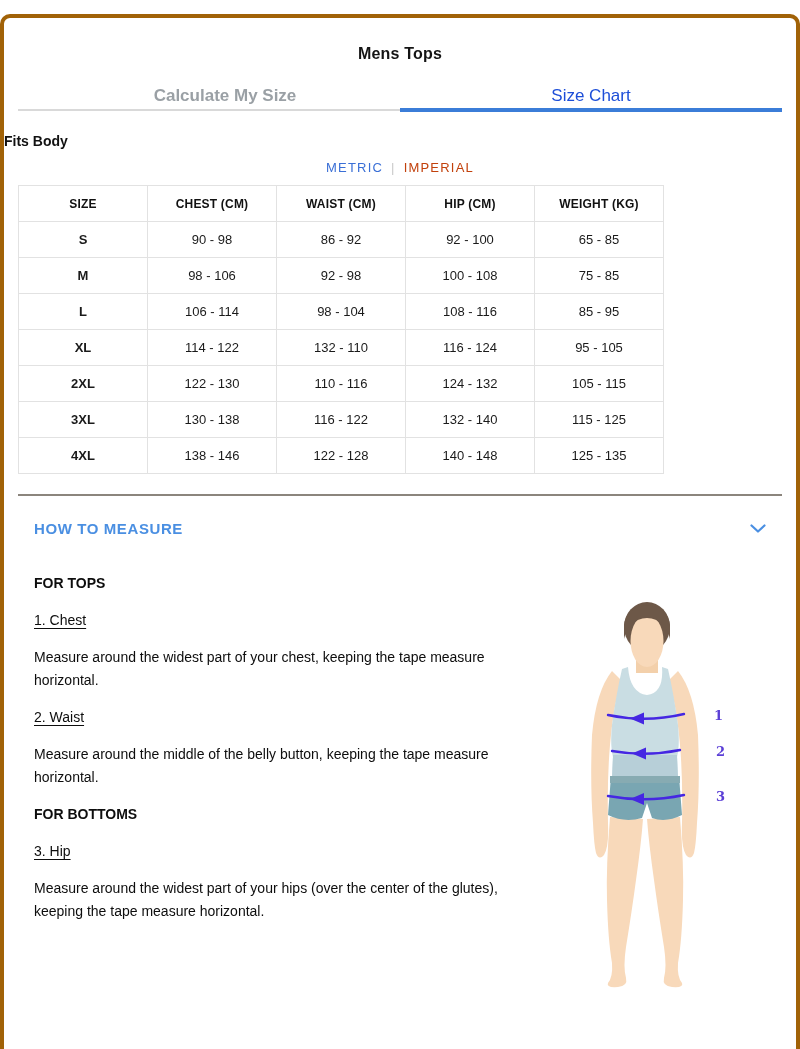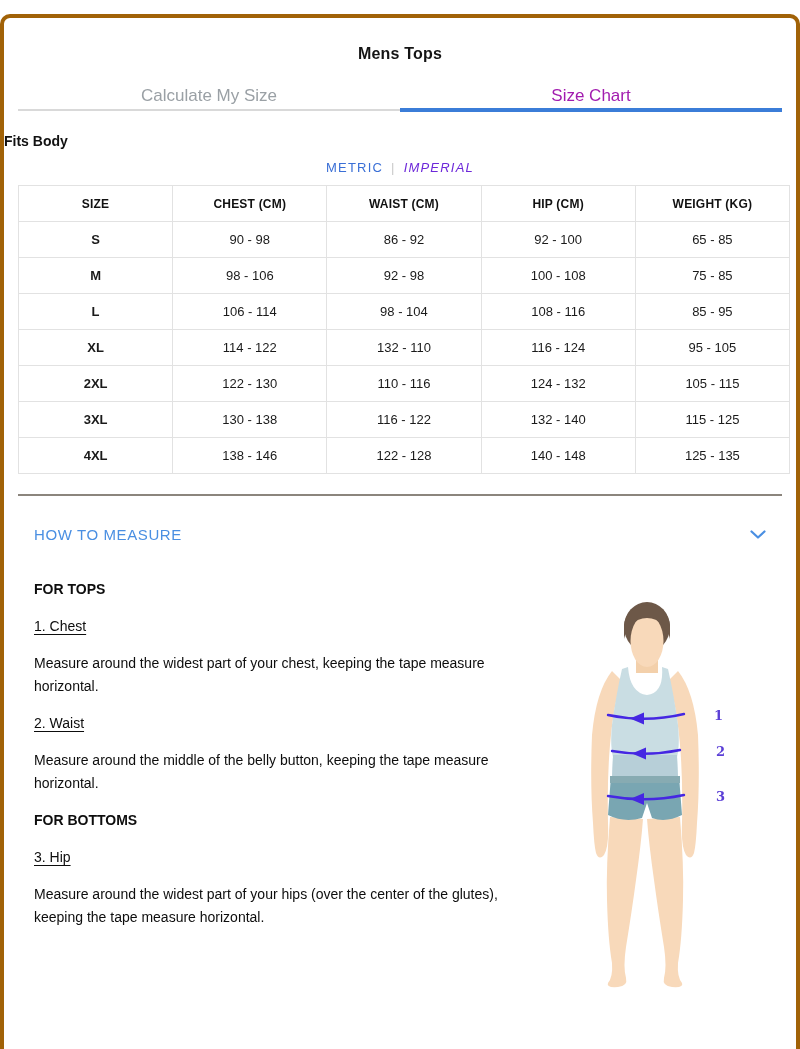"Calculate My Size" .tab.left { font-weight: none -> bold; left: 0 -> 16px }
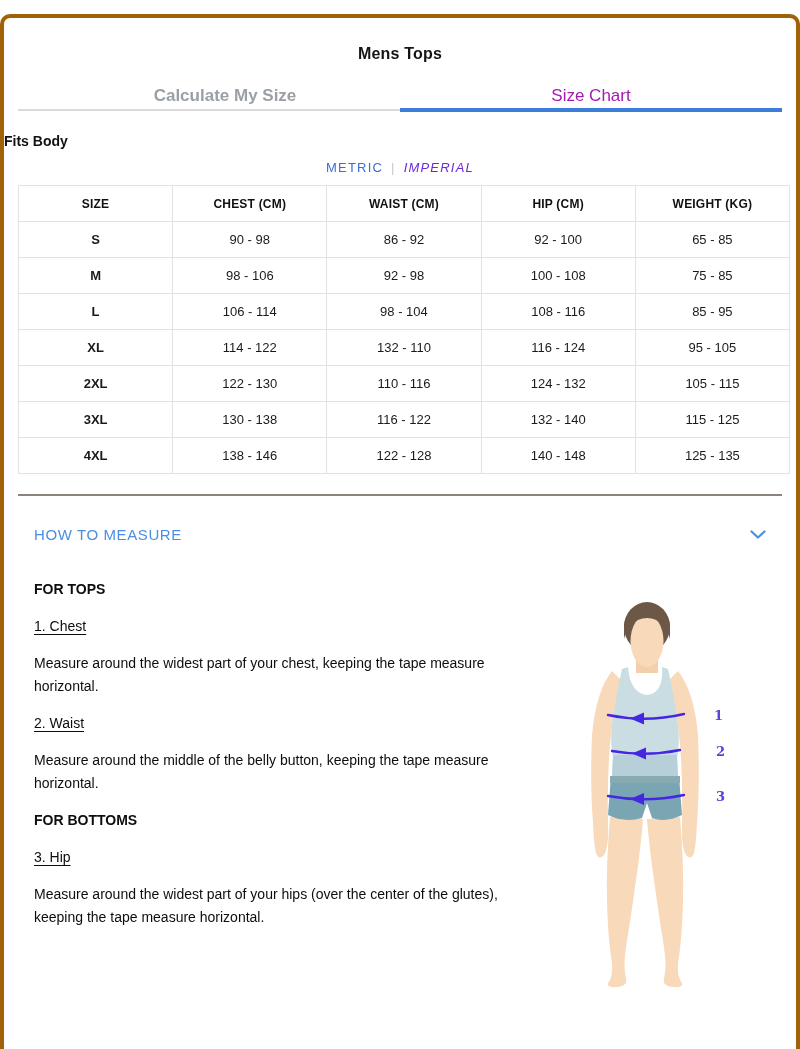"Size Chart" .tab.right { color: #a21caf -> #1d4ed8 }
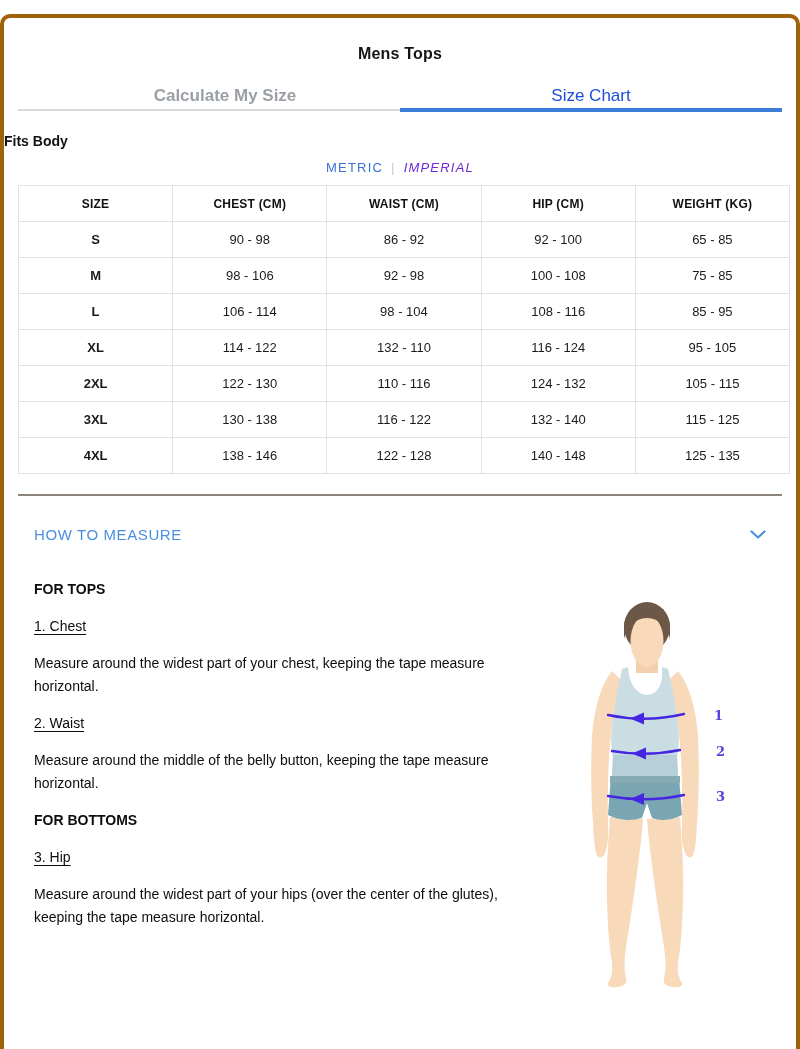"IMPERIAL" .unit-imperial { color: #6d28d9 -> #c2410c; font-style: italic -> none }
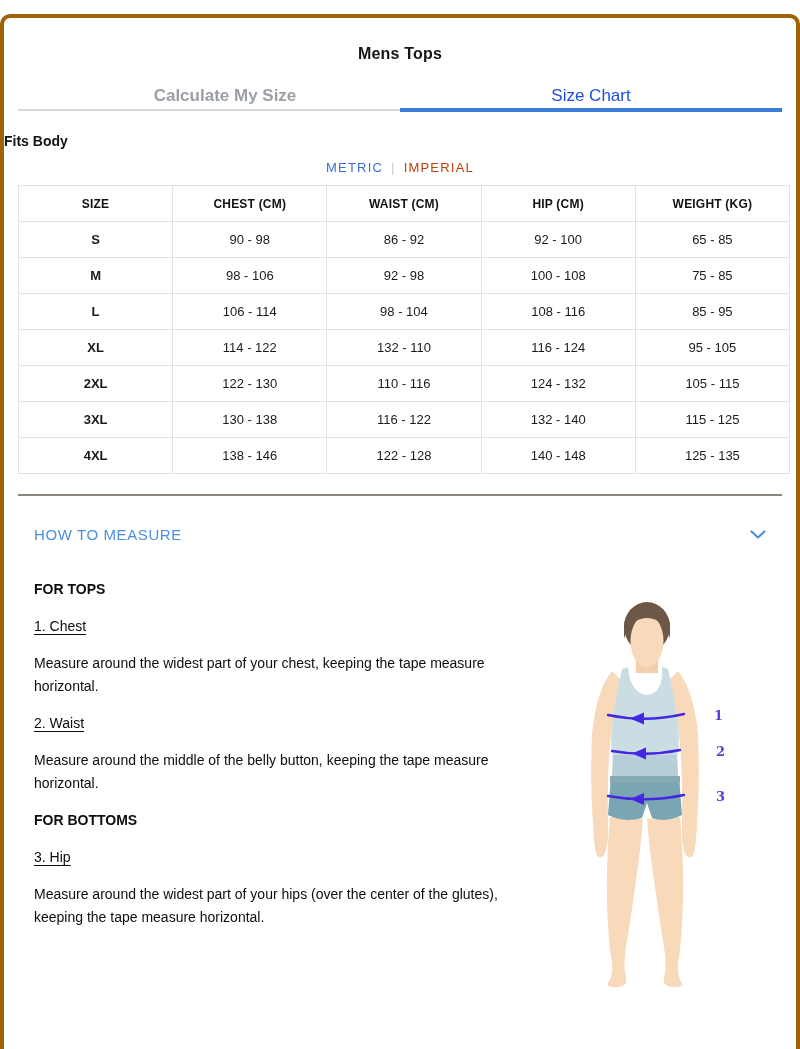"SIZE" table.size-table { width: 772px -> 646px }
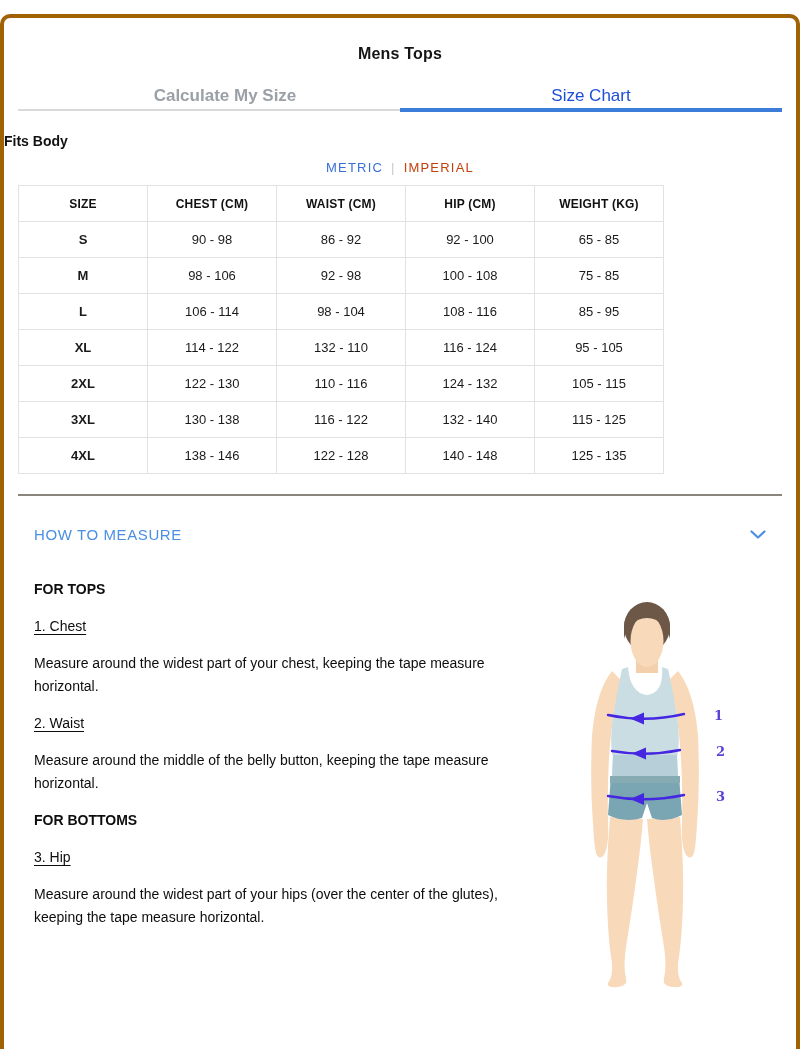"HOW TO MEASURE" .htm-row { font-weight: none -> bold; padding-top: 30px -> 24px }
